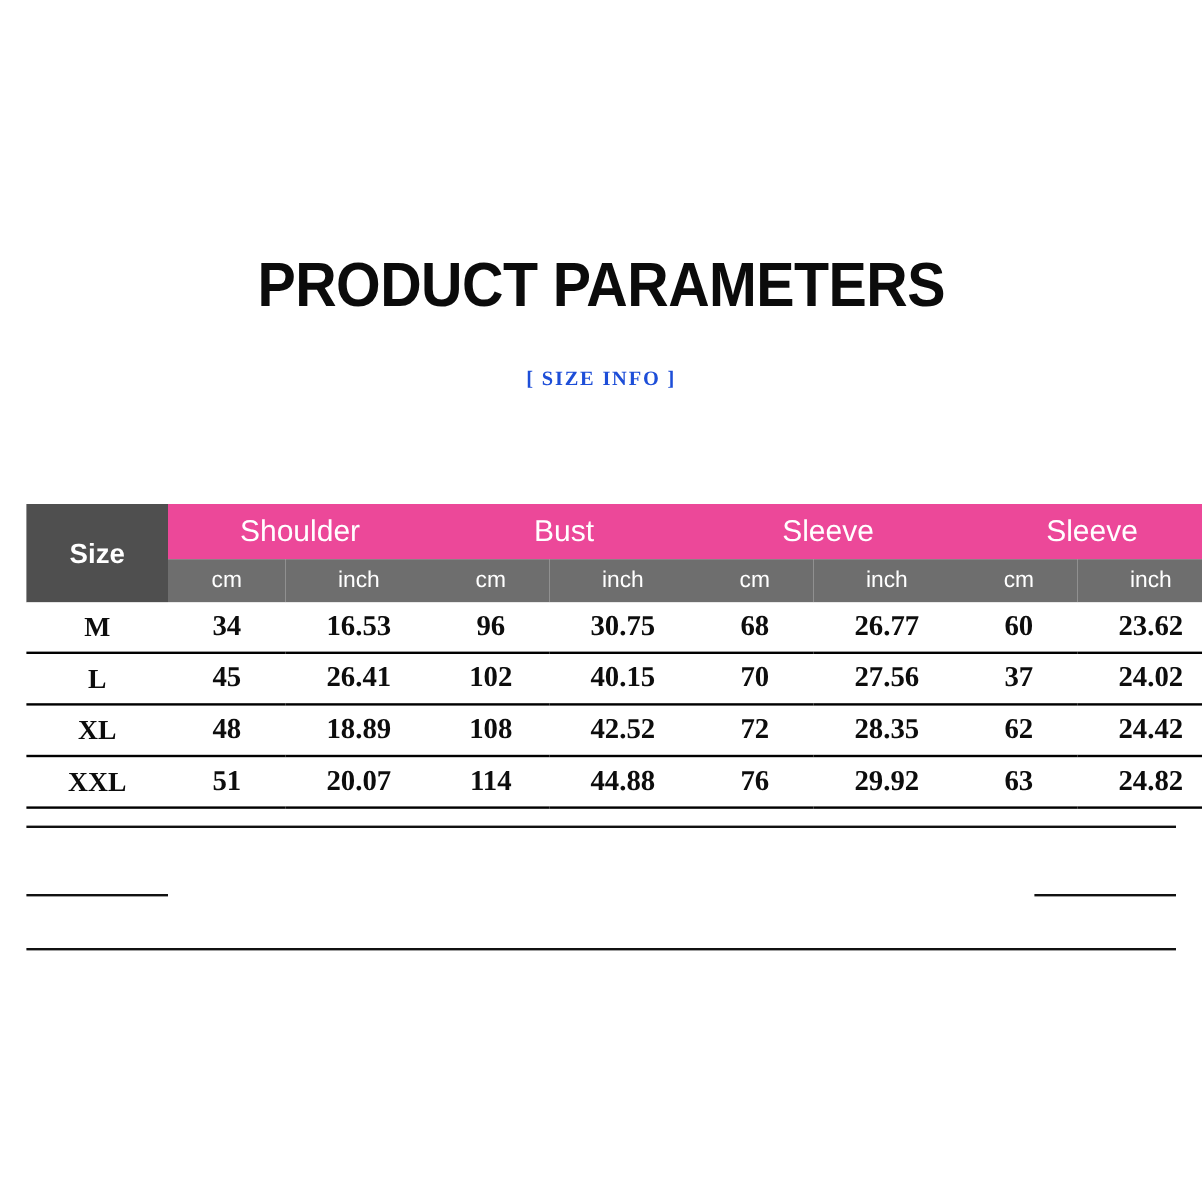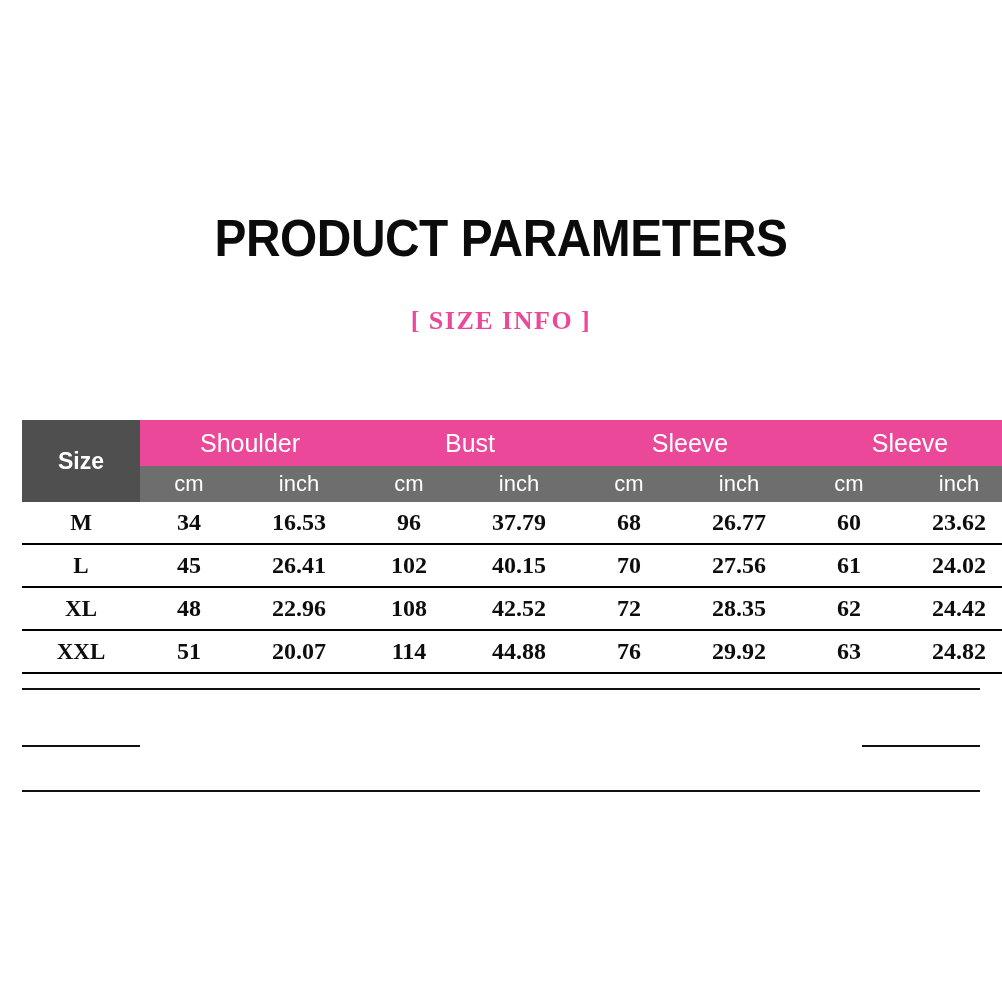"[ SIZE INFO ]" .subtitle { color: #ec4899 -> #1d4ed8; font-size: 26px -> 17px }
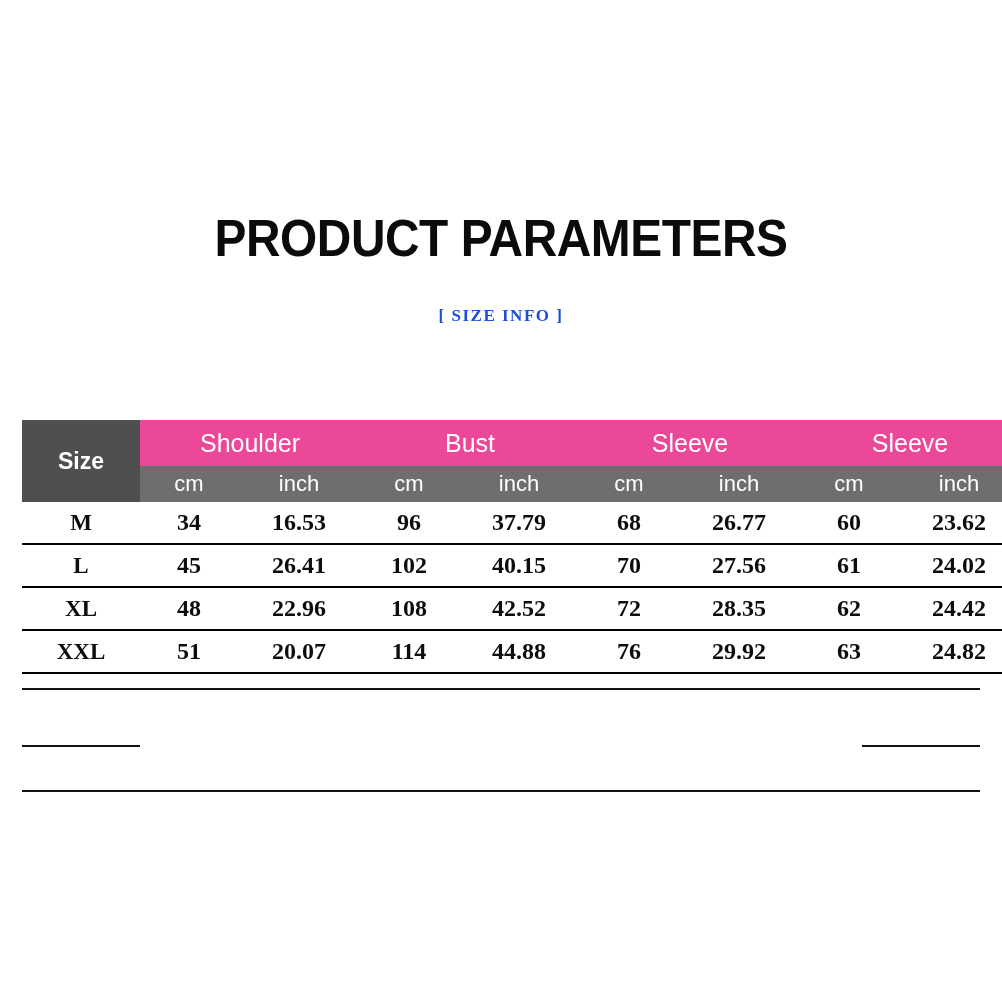"cm" .hdr-units td { font-size: 22px -> 19px }
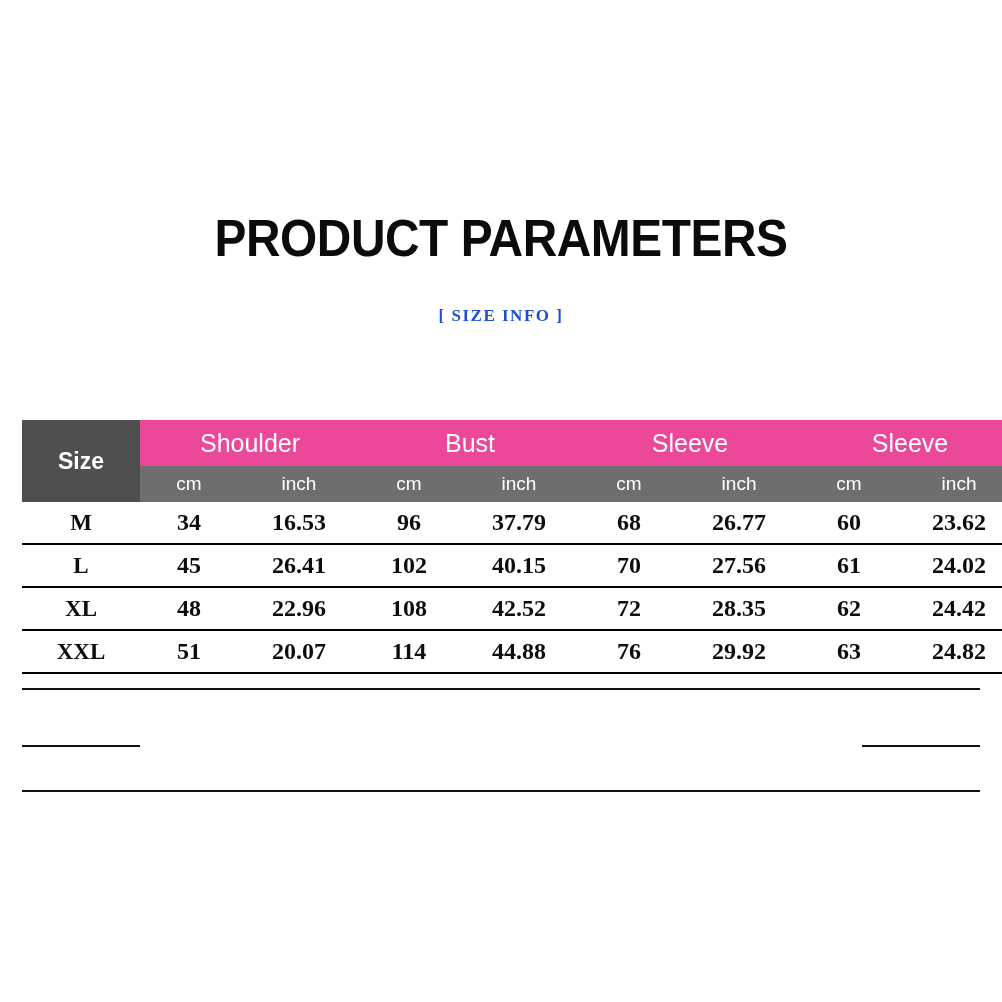"37.79" td { text: 37.79 -> 30.75 }
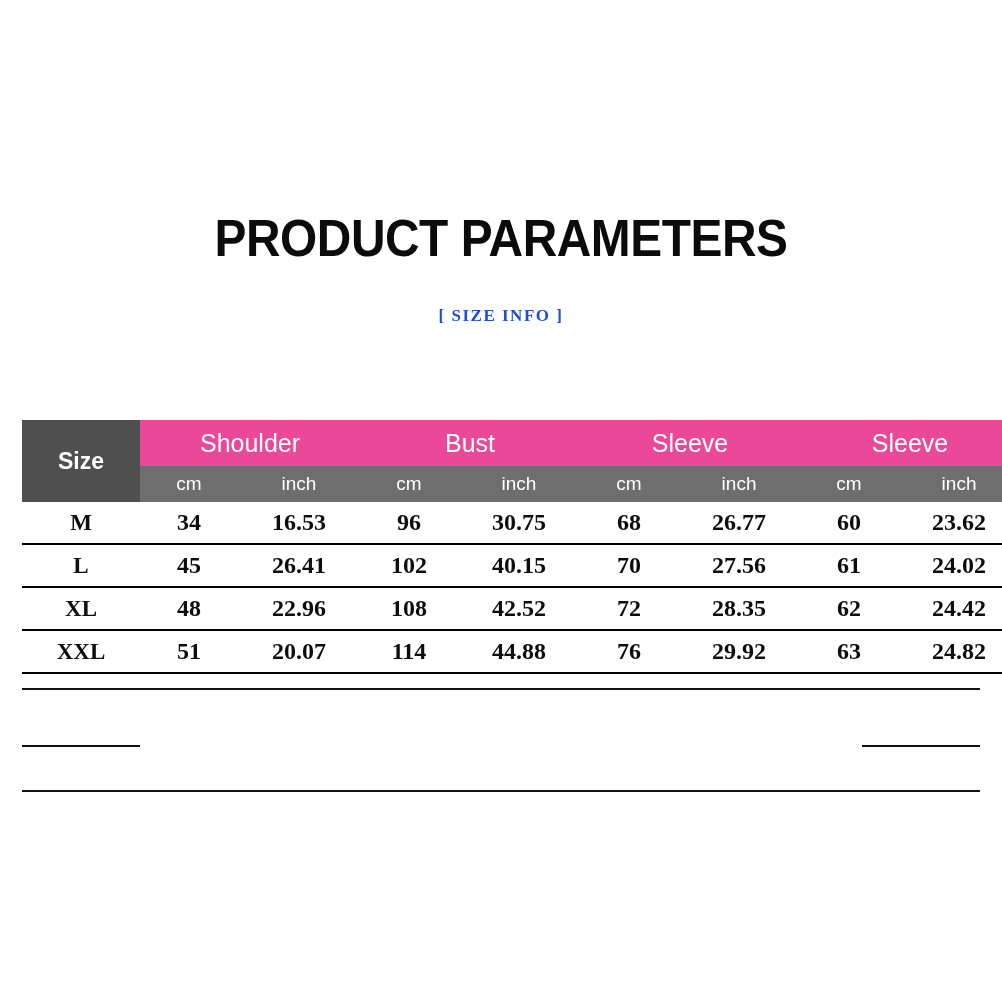"61" td { text: 61 -> 37 }
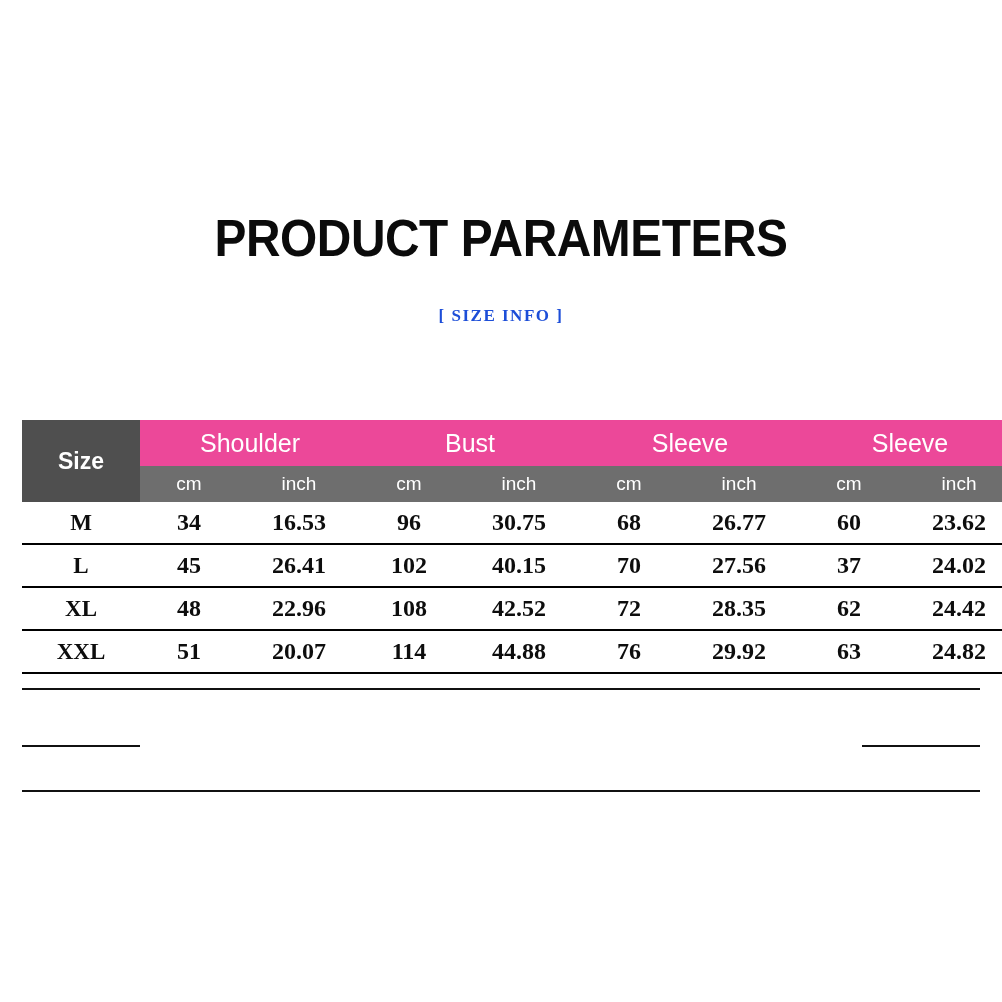"22.96" td { text: 22.96 -> 18.89 }
